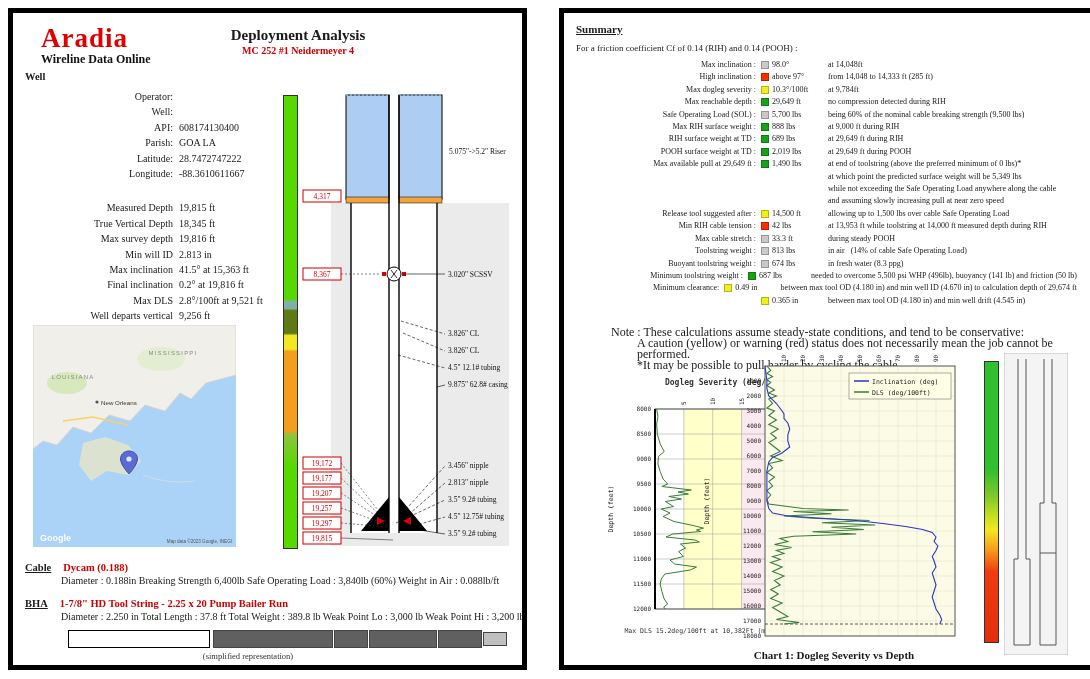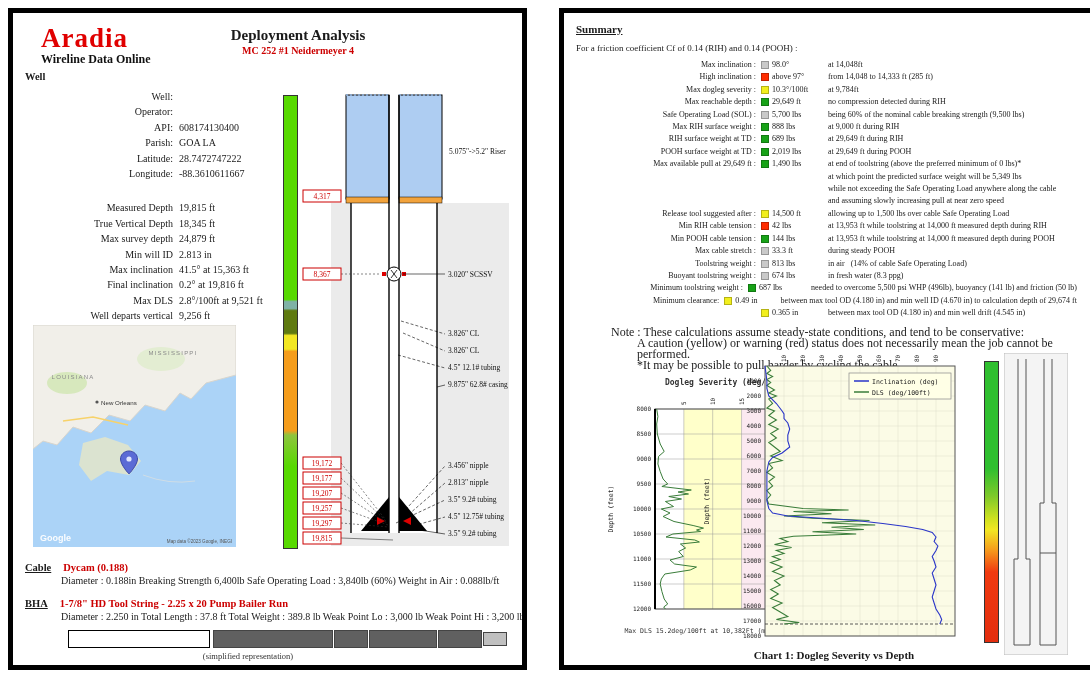"Well:" div.frow { order: before "Operator:" -> after "Operator:" }
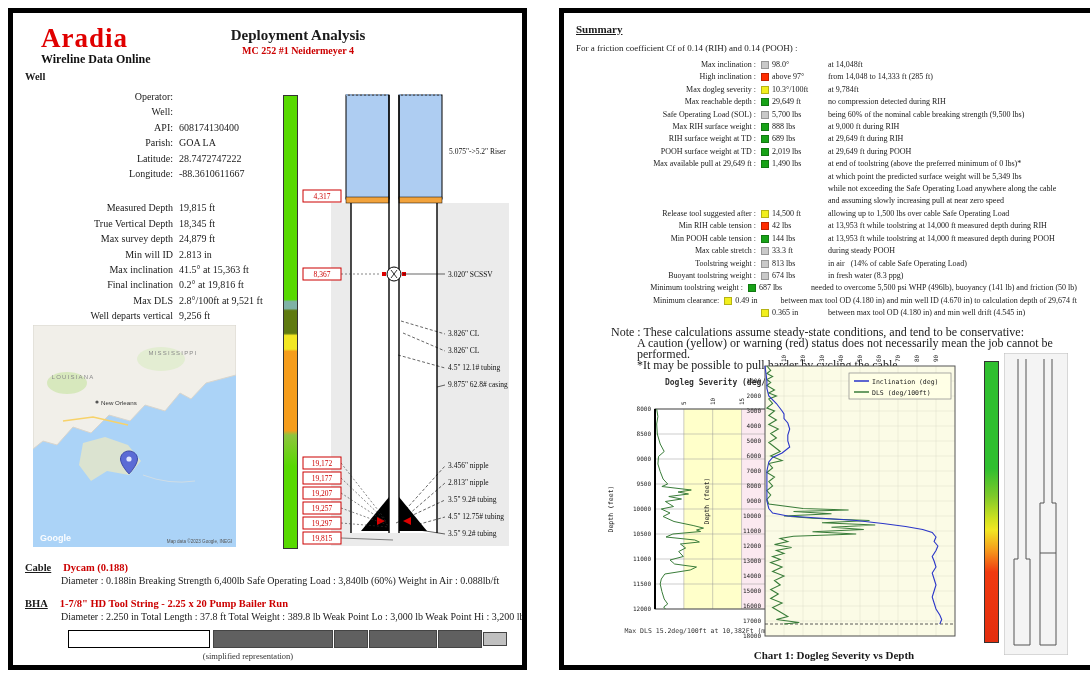"24,879 ft" span.fvalue { text: 24,879 -> 19,816 }
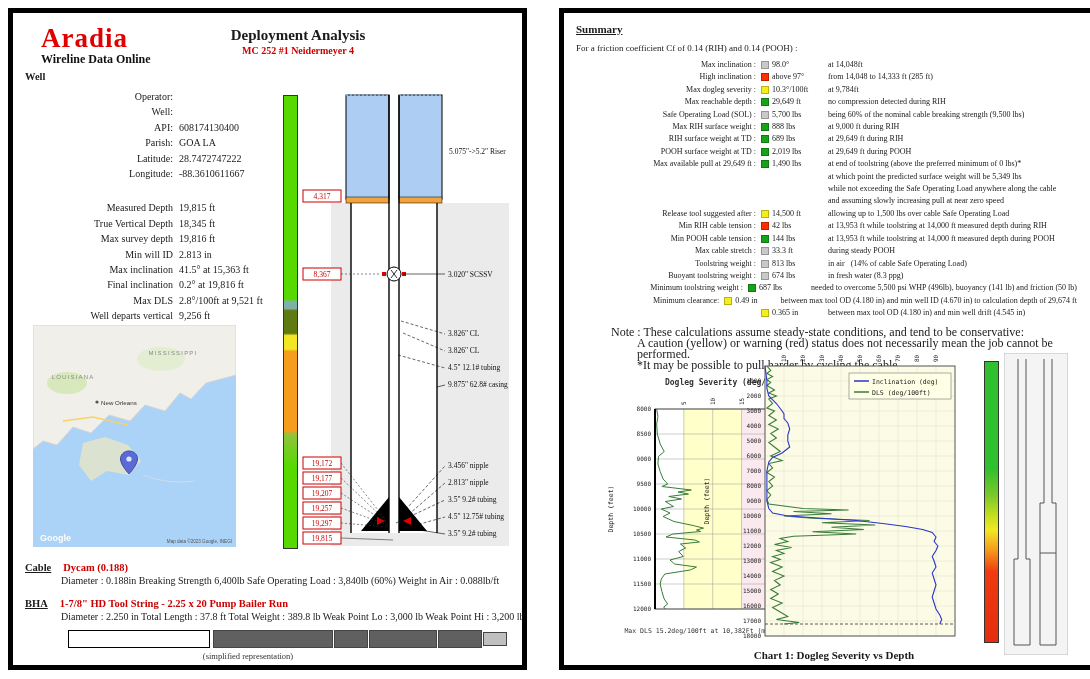"Min POOH cable tension :" div.srow { html: <div> <span>Min POOH cable tension :</span> <span></span> <span>144 lbs</span> <span>at 13,953 ft while toolstring at 14,000 ft measured depth during POOH</span> </div> -> none }
